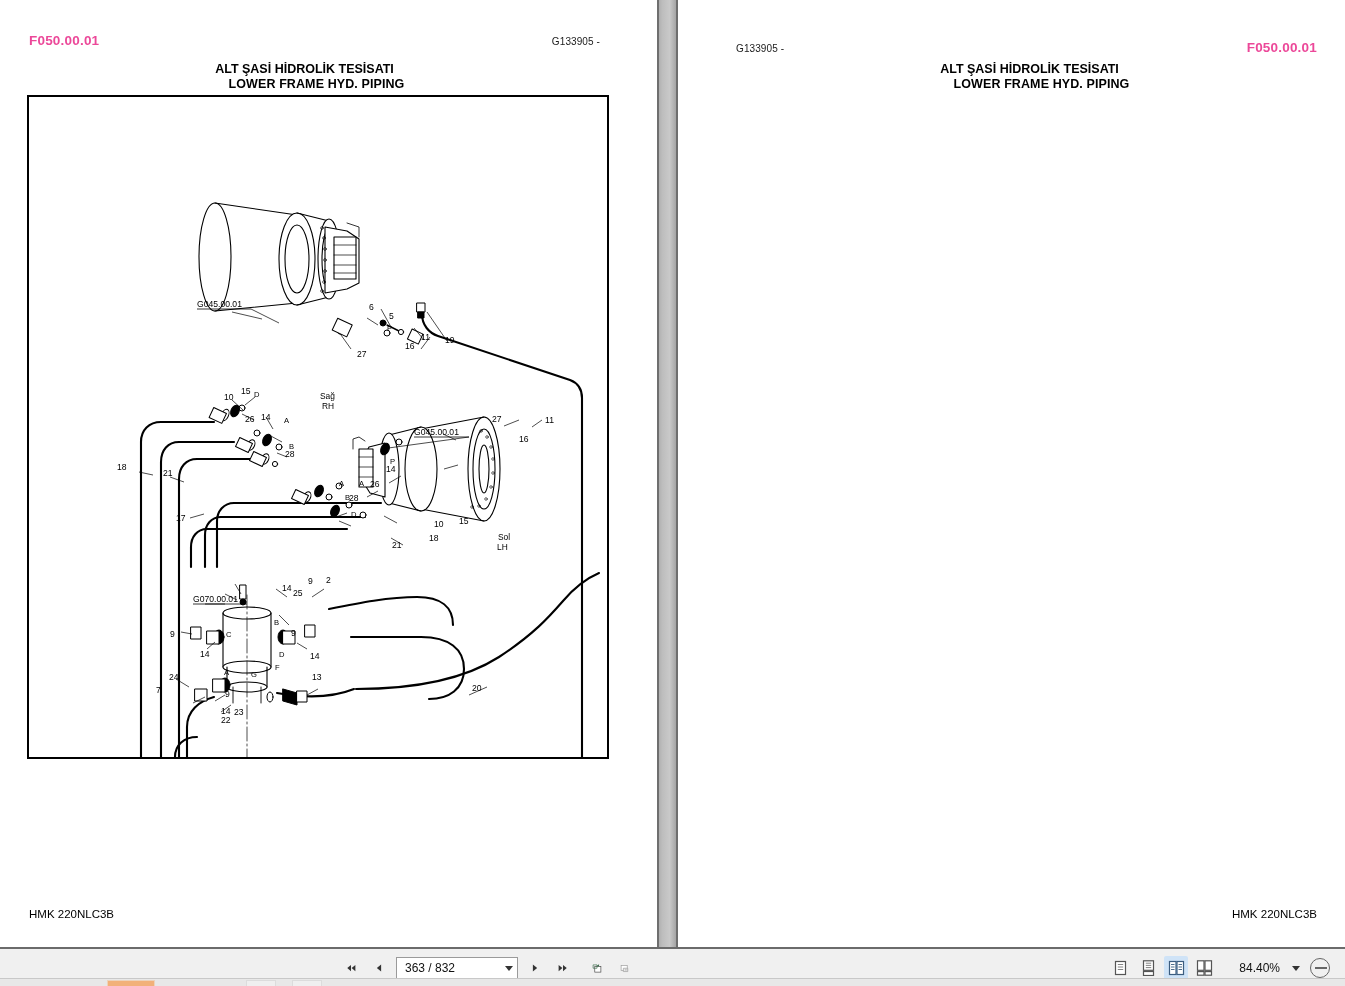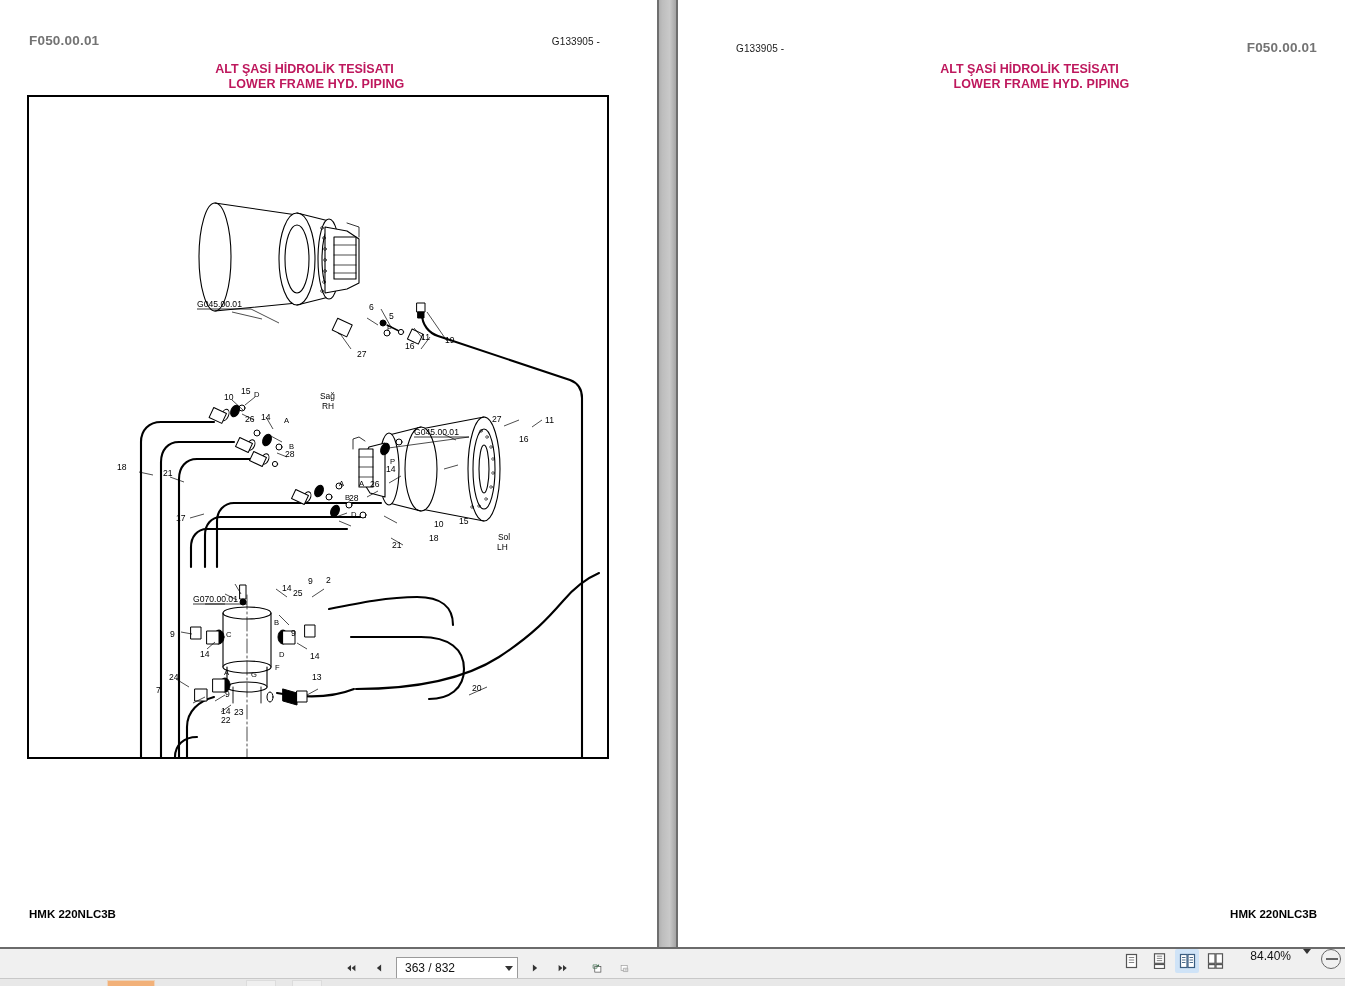"F050.00.01" .code-big { color: #737373 -> #ec4899 }
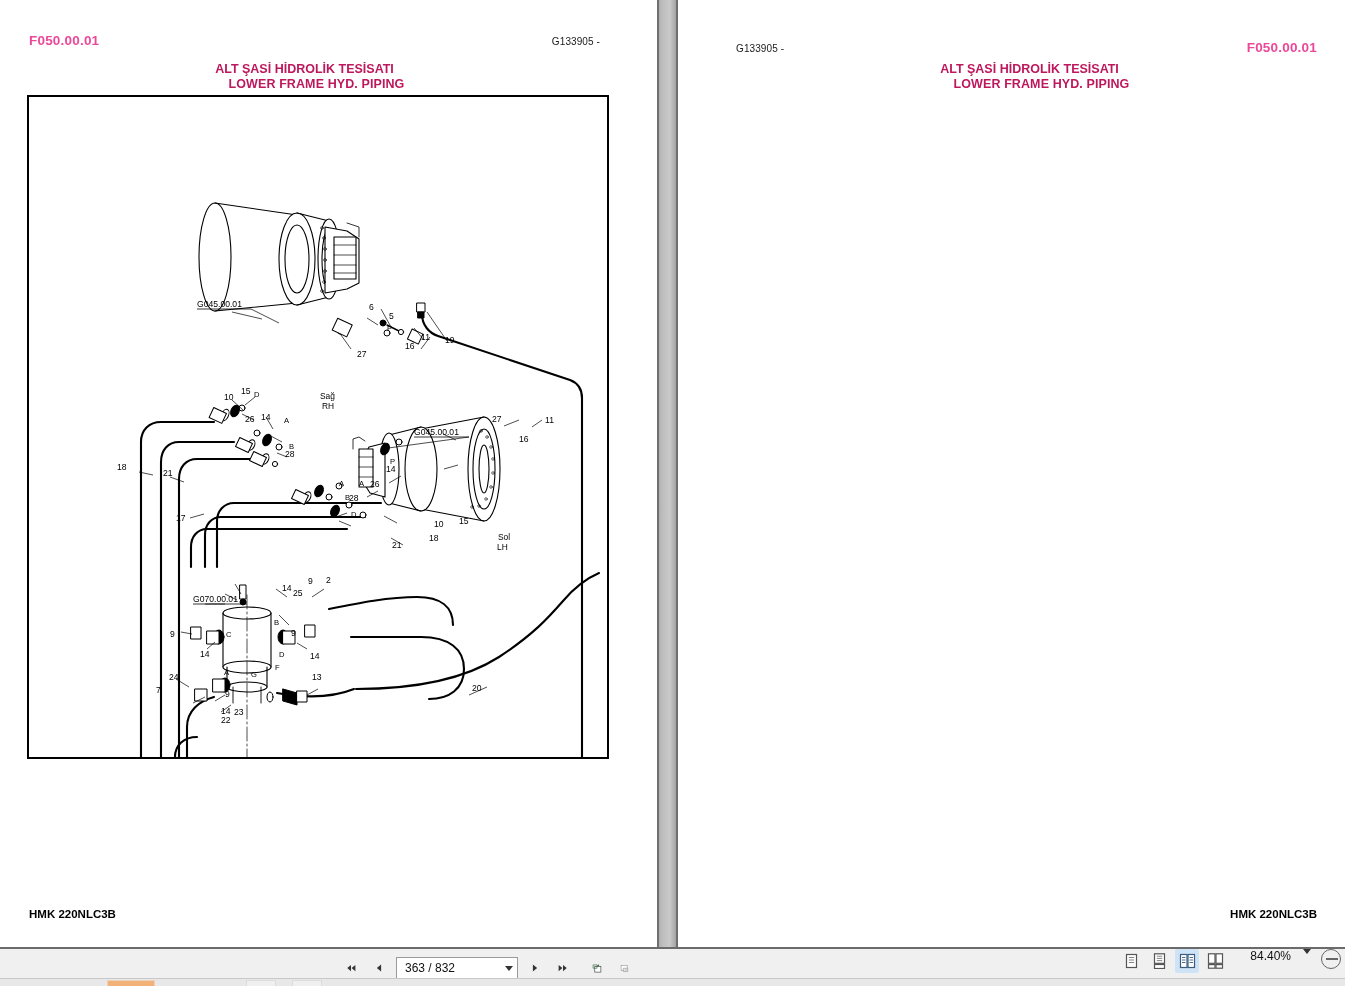"ALT ŞASİ HİDROLİK TESİSATI" .title-block { color: #be185d -> #000000 }
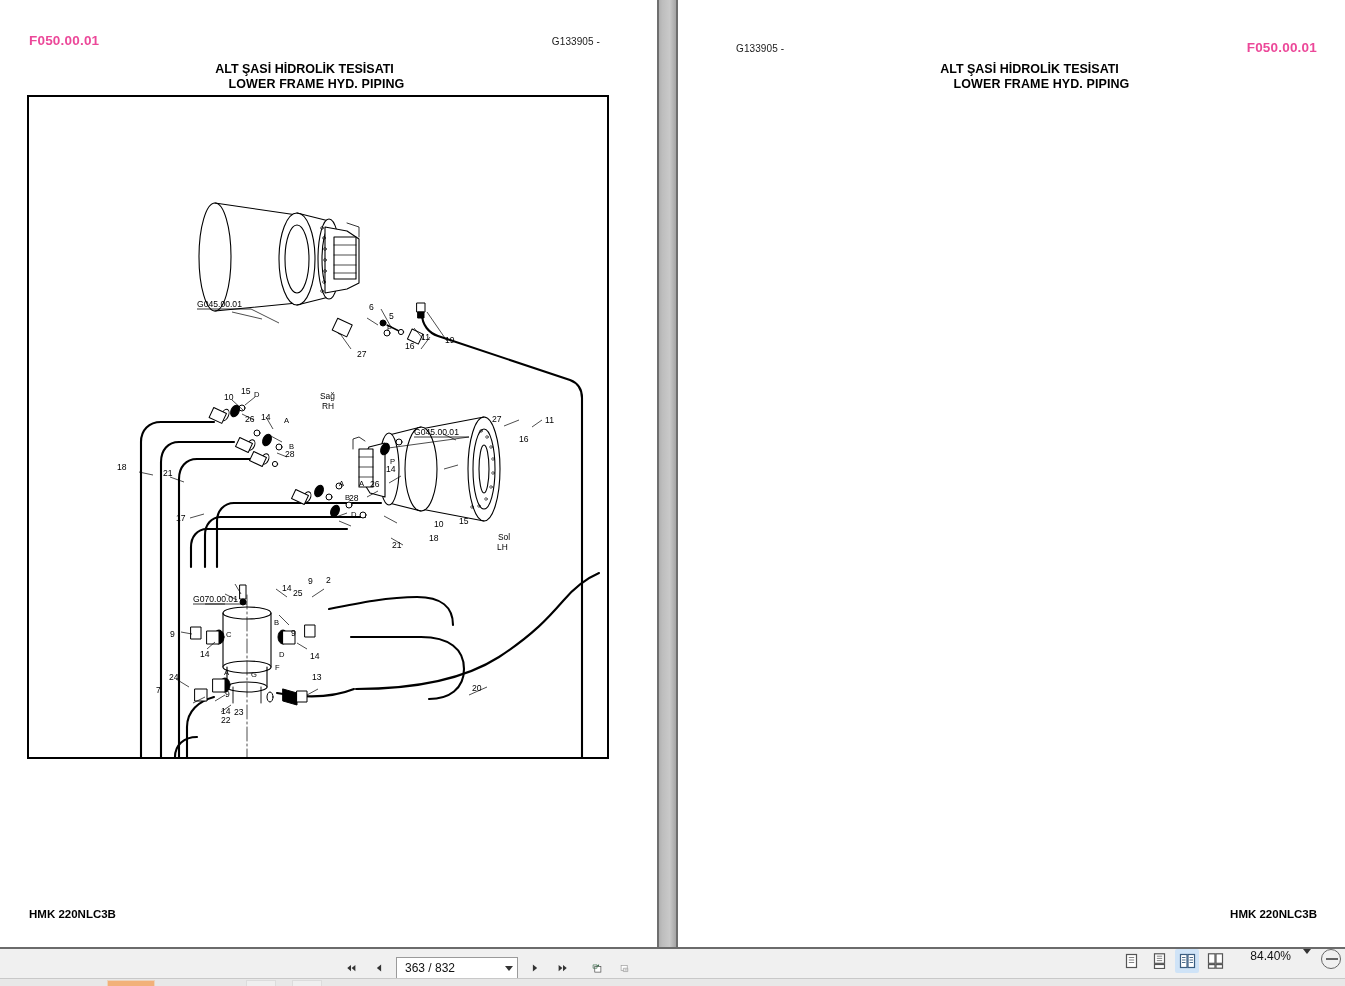"HMK 220NLC3B" .footer-code { font-weight: bold -> normal }
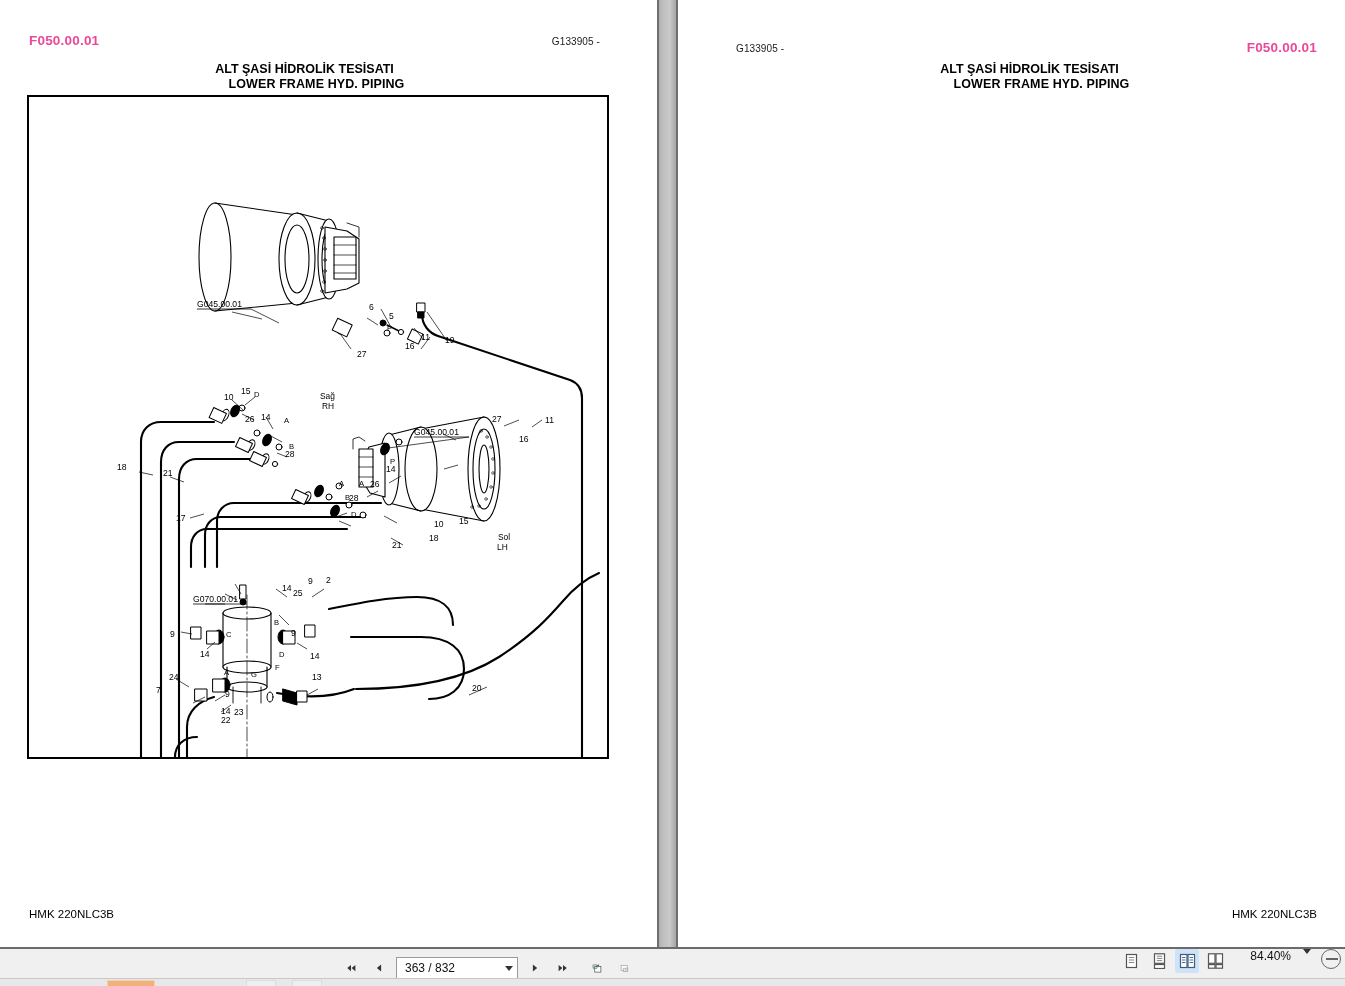"84.40%" .tb-right { align-items: flex-start -> center; padding-right: 4px -> 15px }
